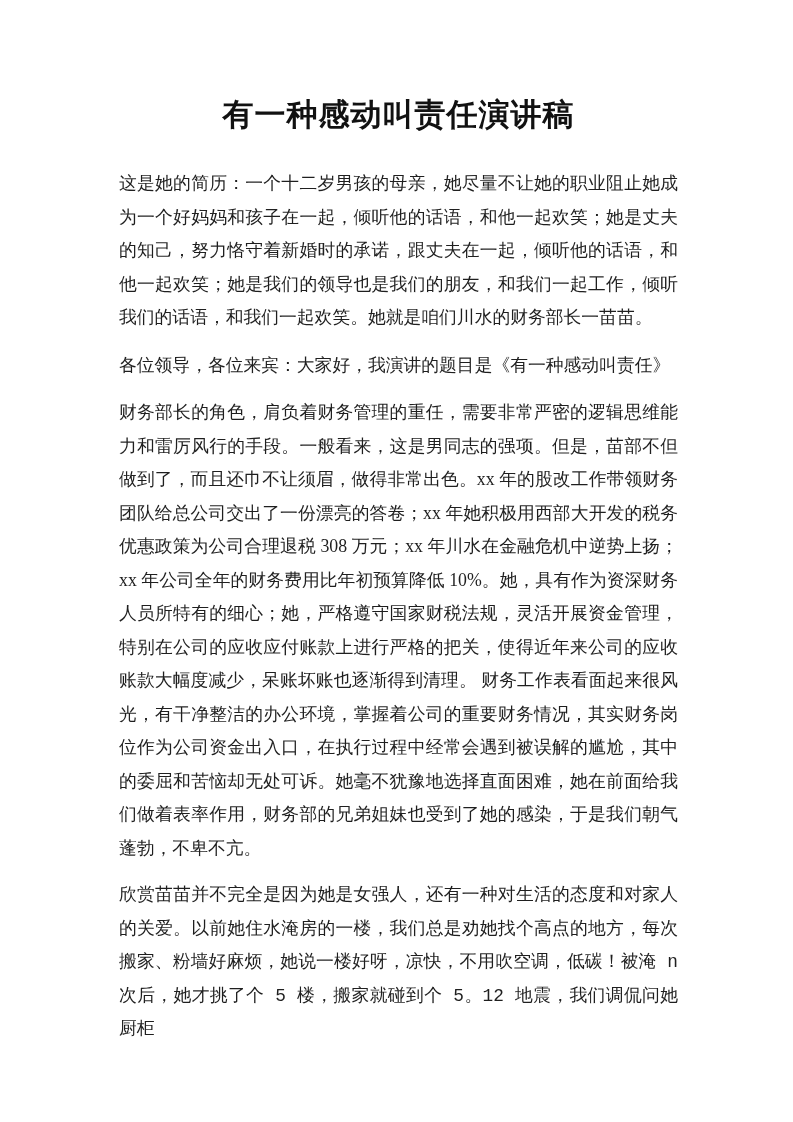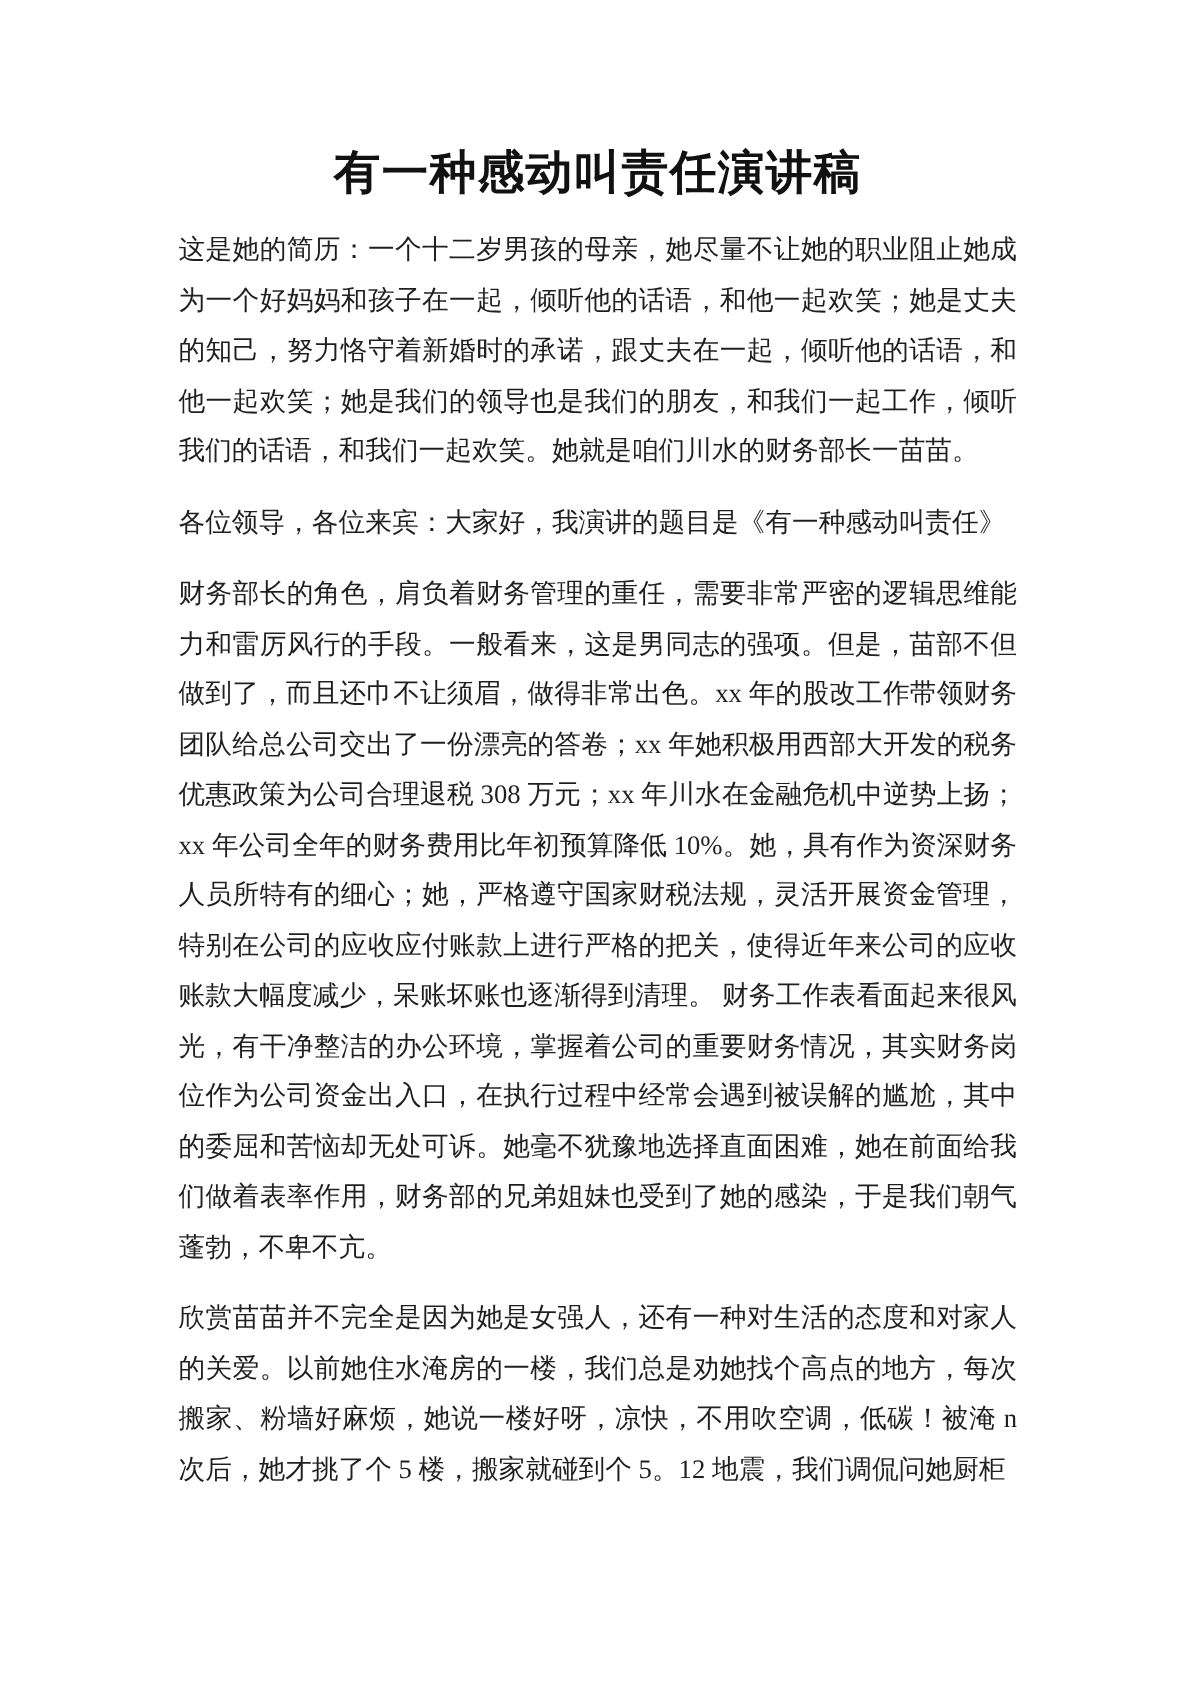"有一种感动叫责任演讲稿" .doc-title { margin-bottom: 12px -> 29px }
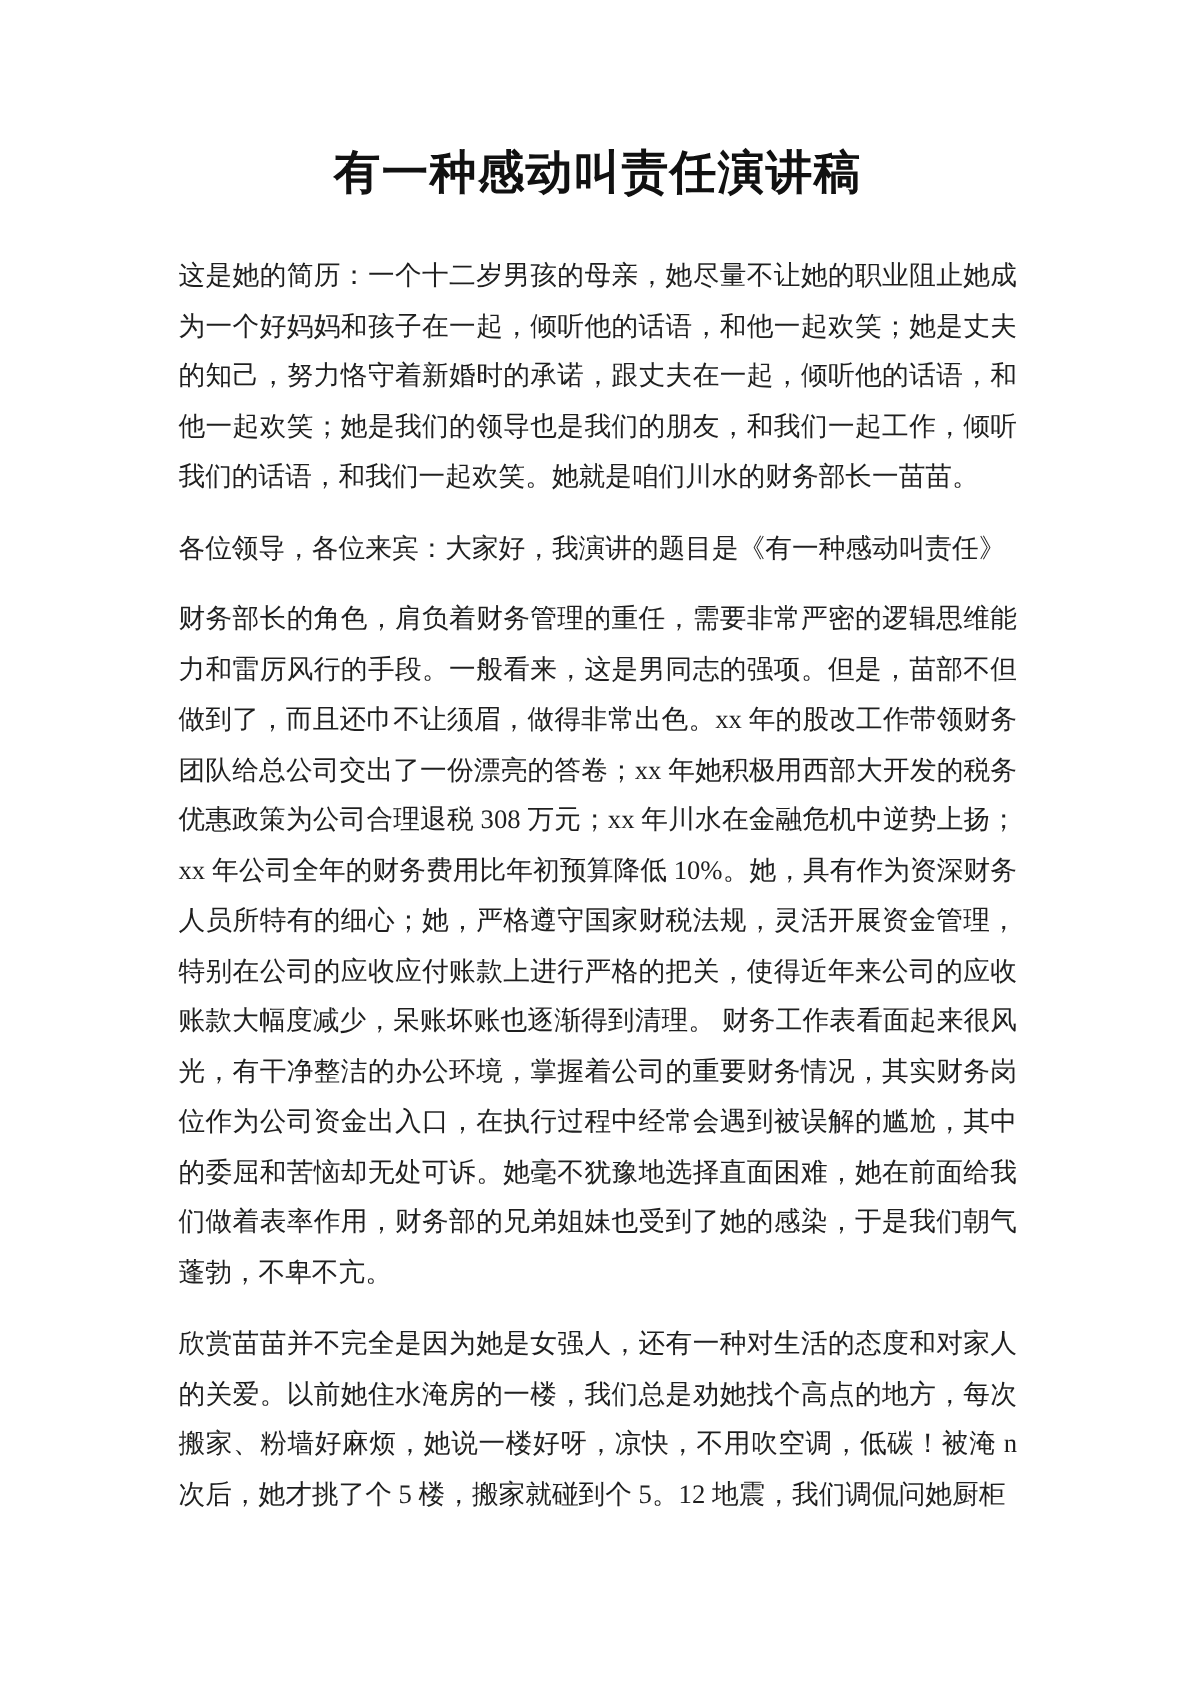"欣赏苗苗并不完全是因为她是女强人，还有一种对生活的态度和对家人的关爱。以前她住水" .doc-paragraph:last-child { font-family: none -> Liberation Mono, monospace }
